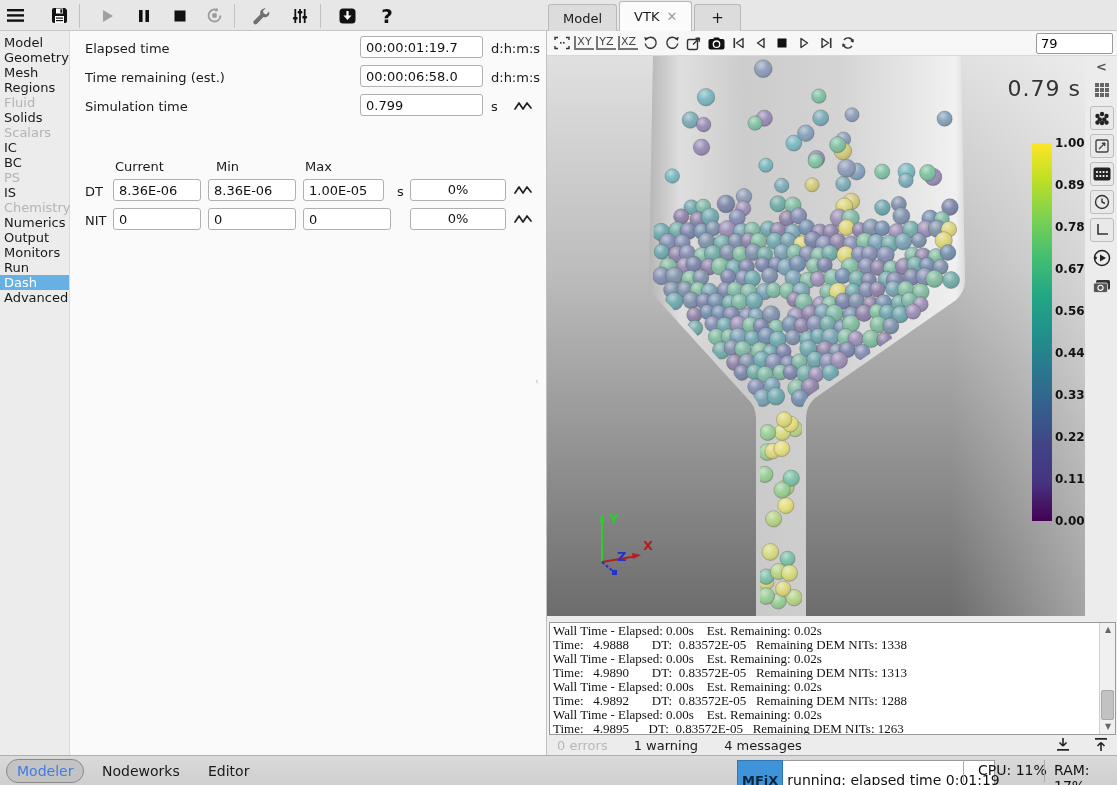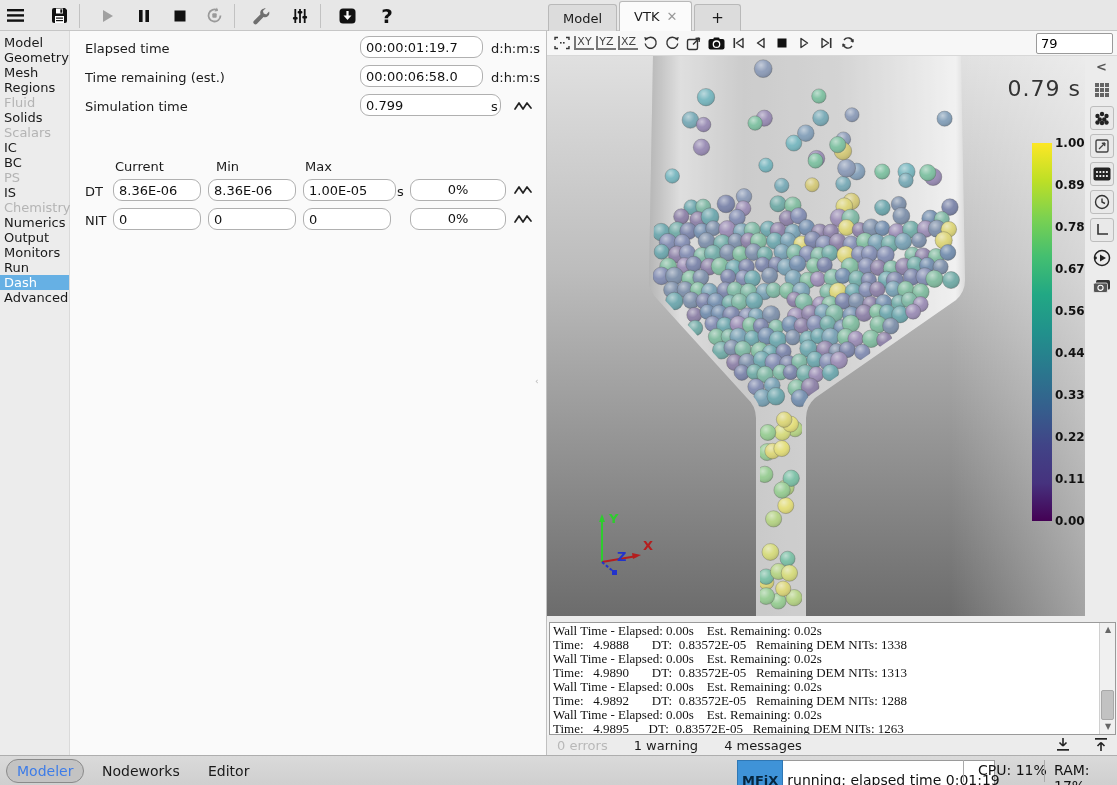"00:00:01:19.7" .finput { border-radius: 9px -> 3px }
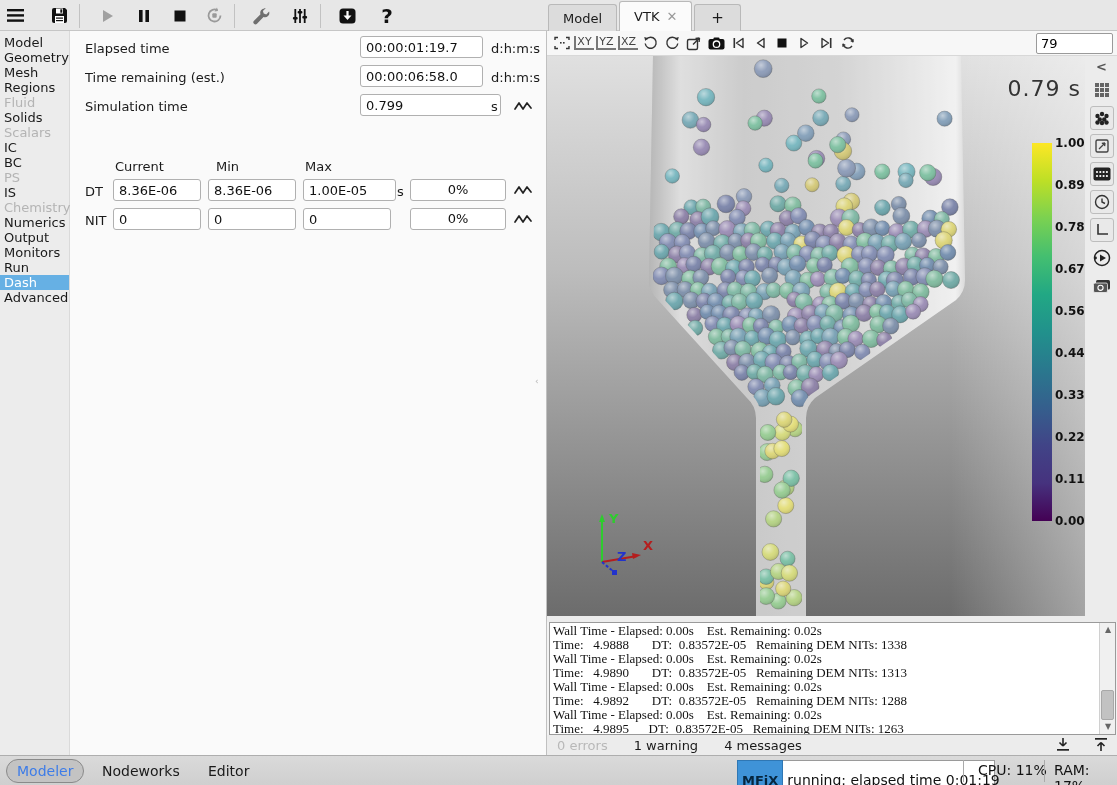"0.799" input.finput { width: 141px -> 123px }
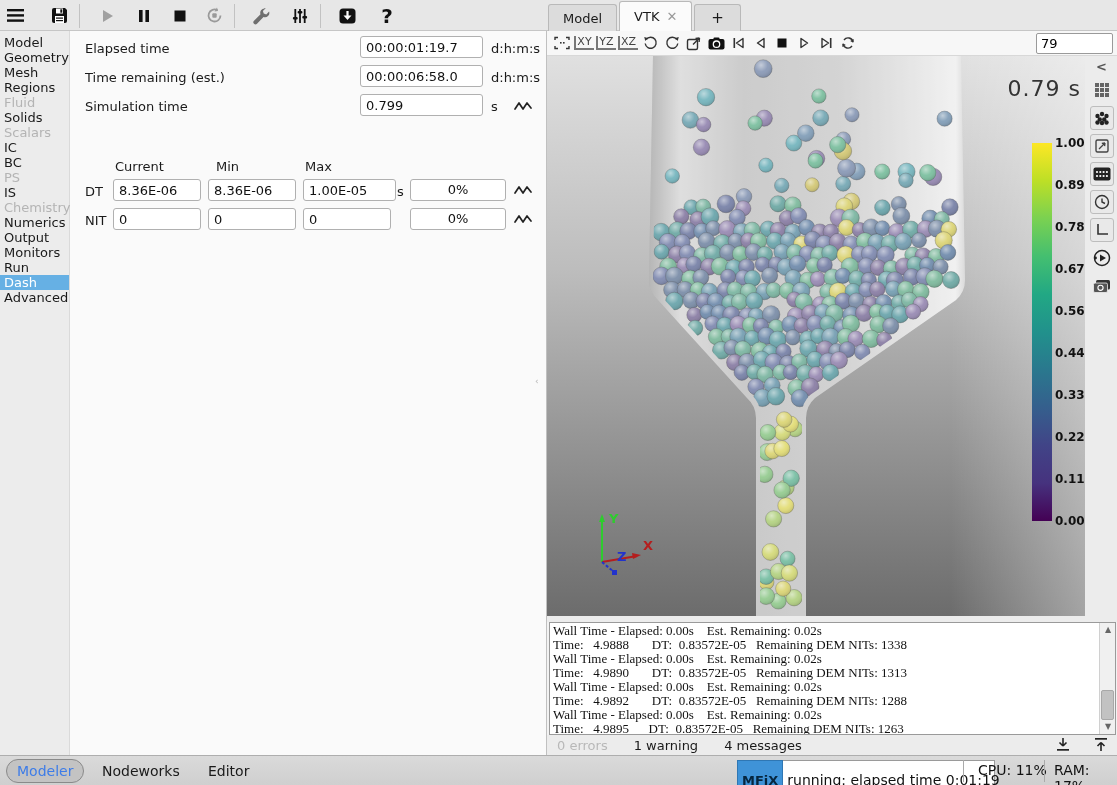"1.00E-05" input.finput { width: 93px -> 81px }
